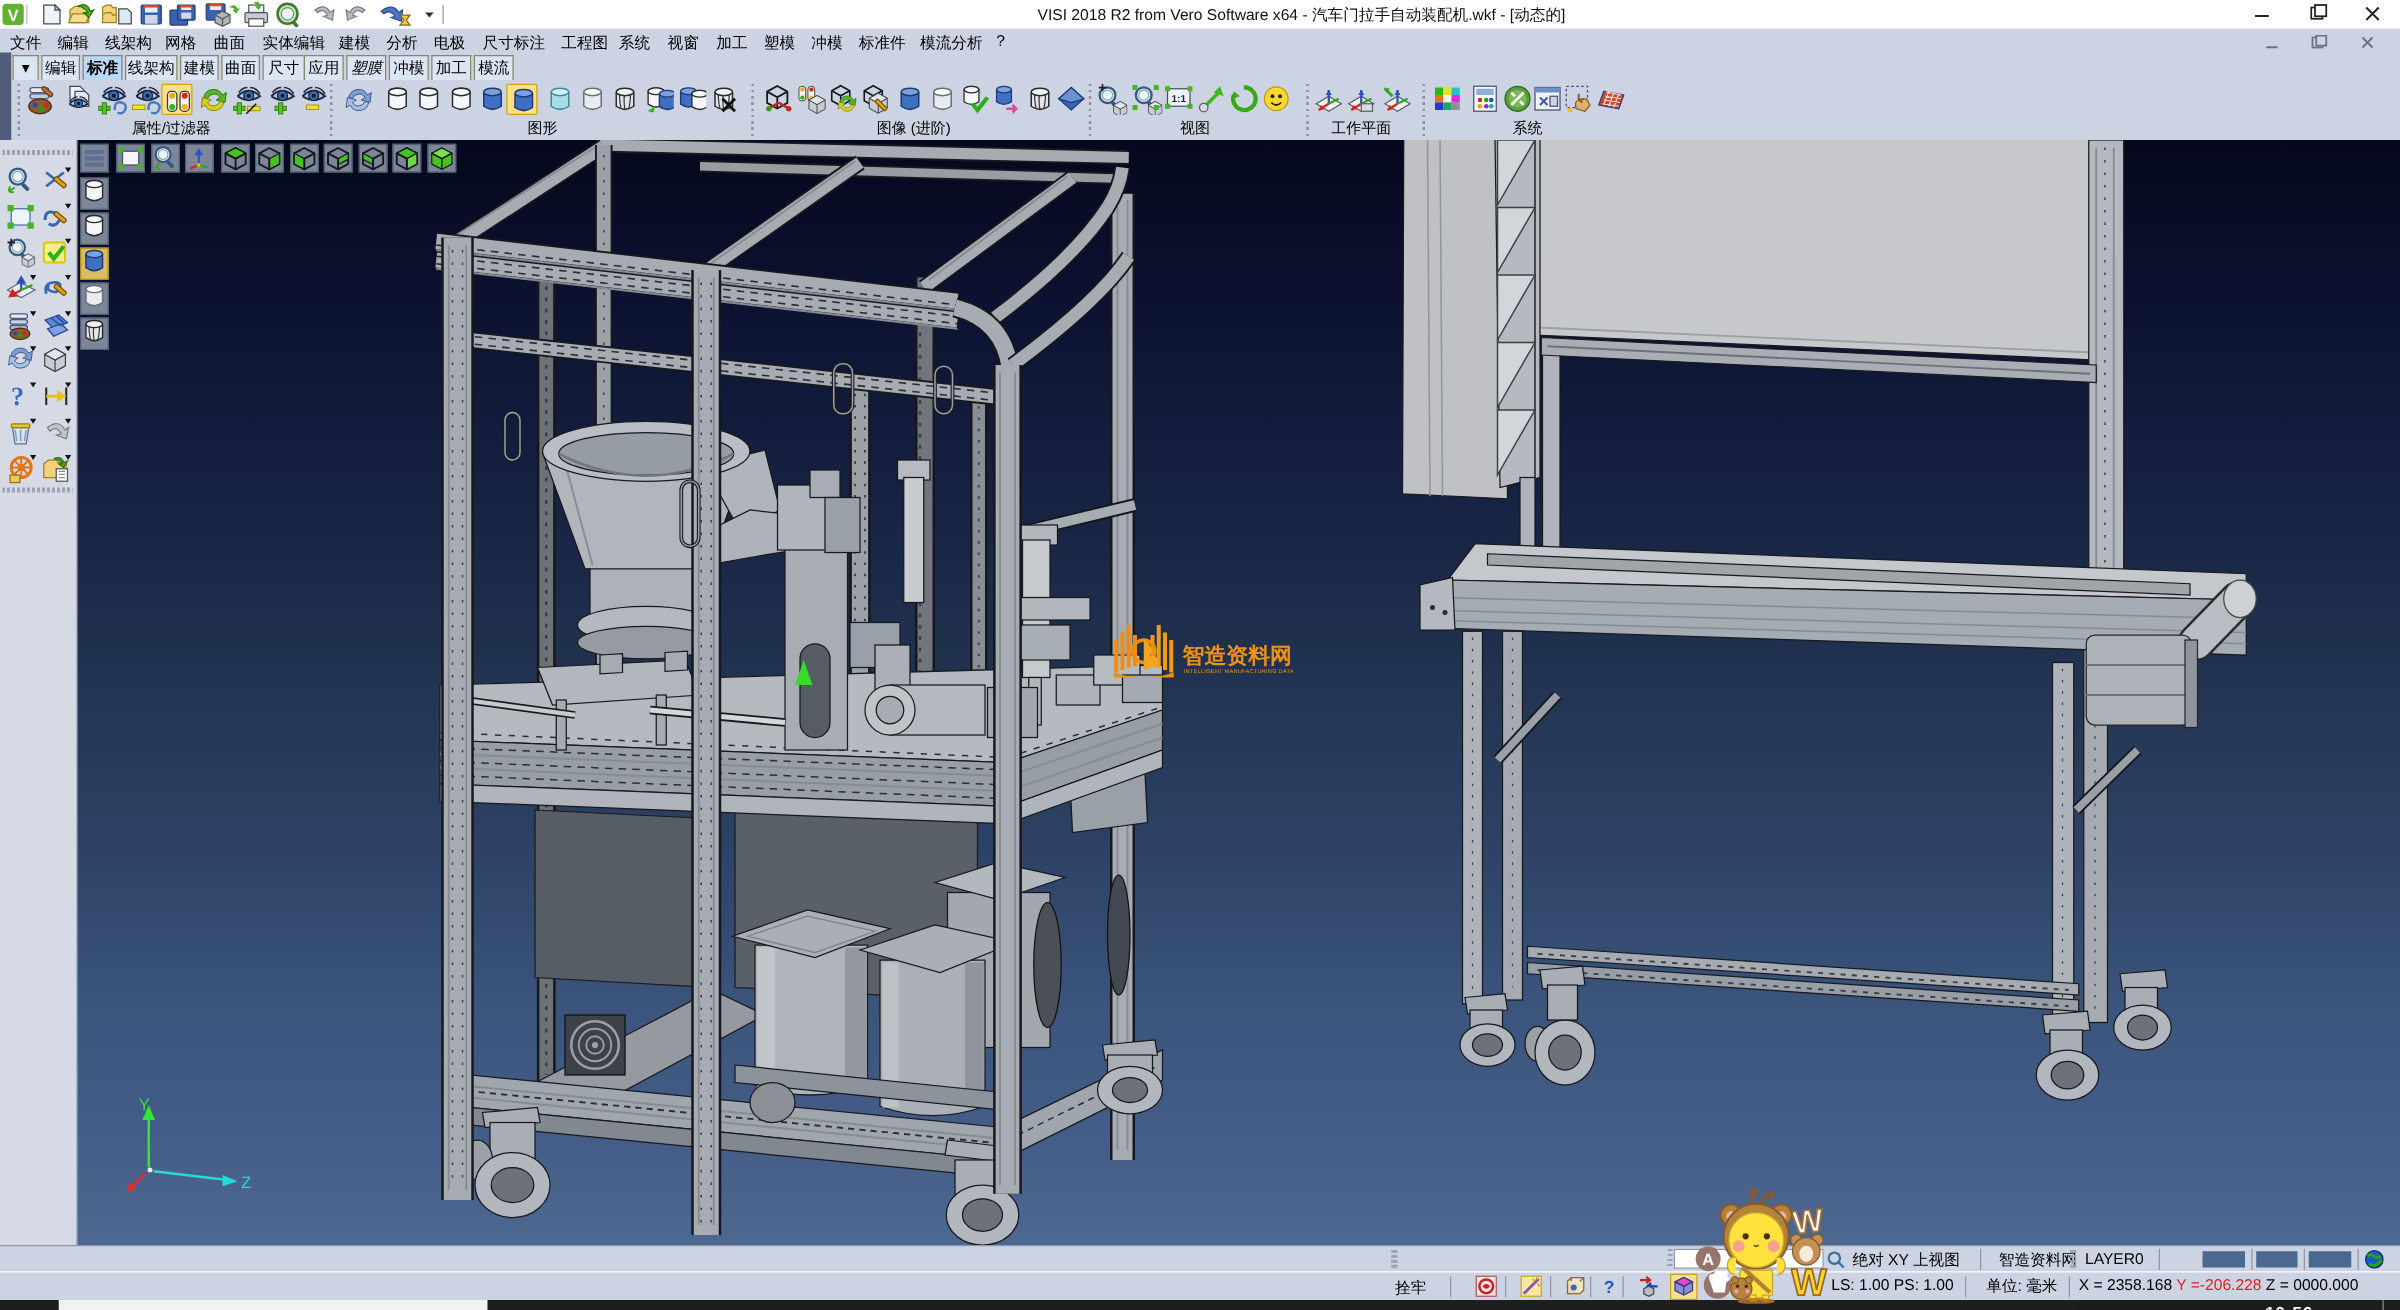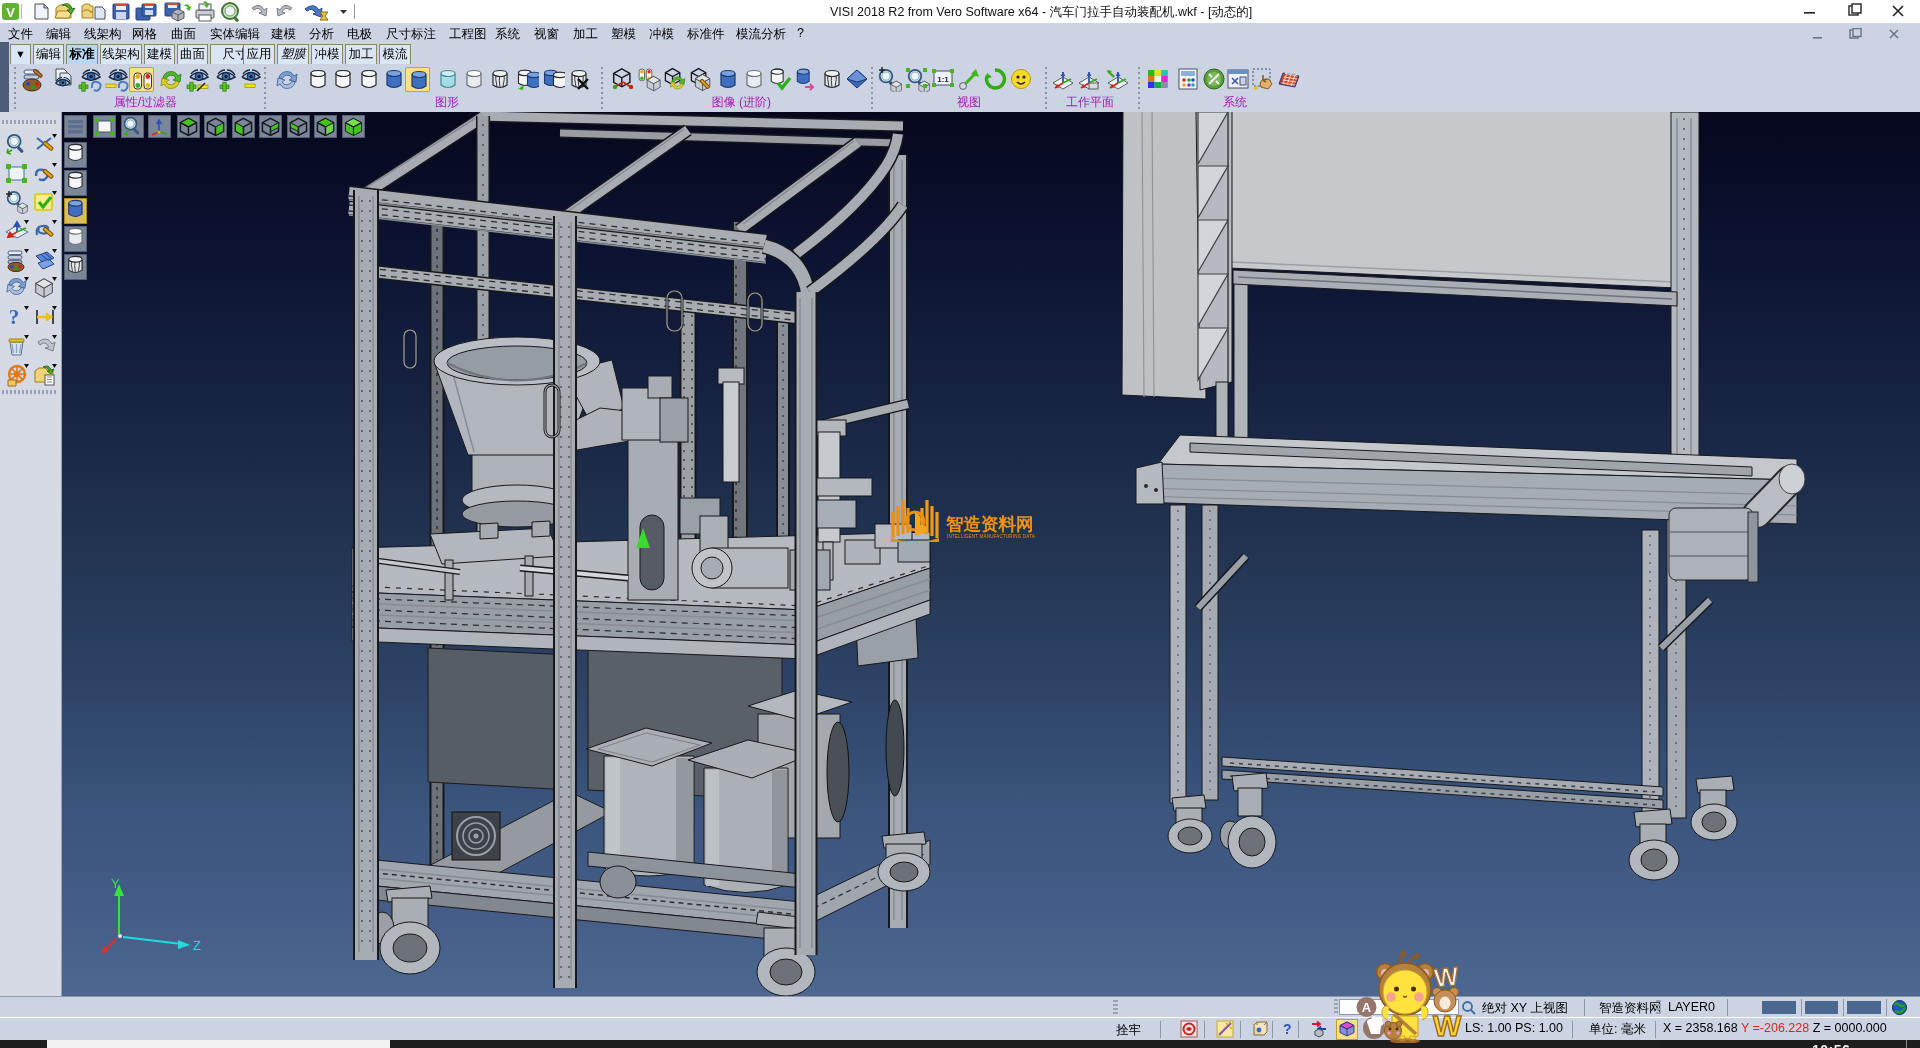"尺寸" div.tab { width: 50px -> 34px }
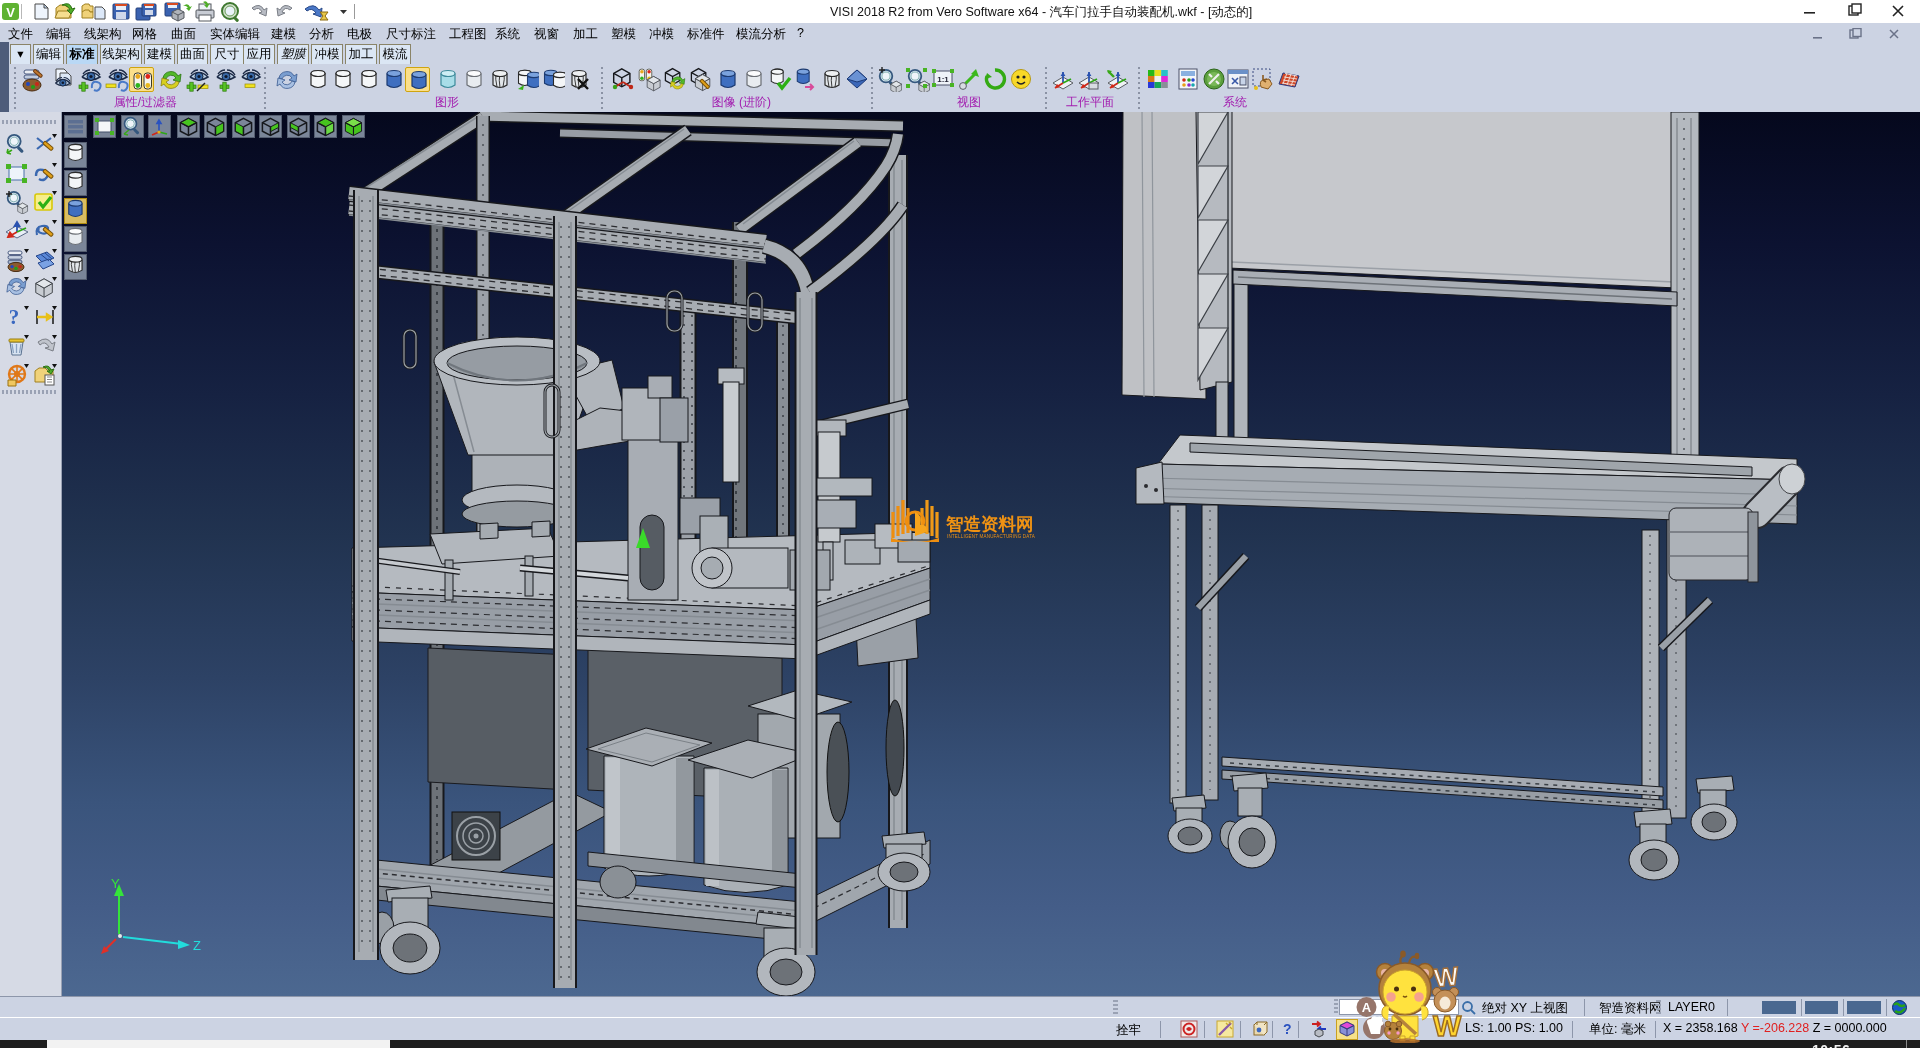"属性/过滤器" .tb-label { color: #a21caf -> #000000; text-align: right -> center }
